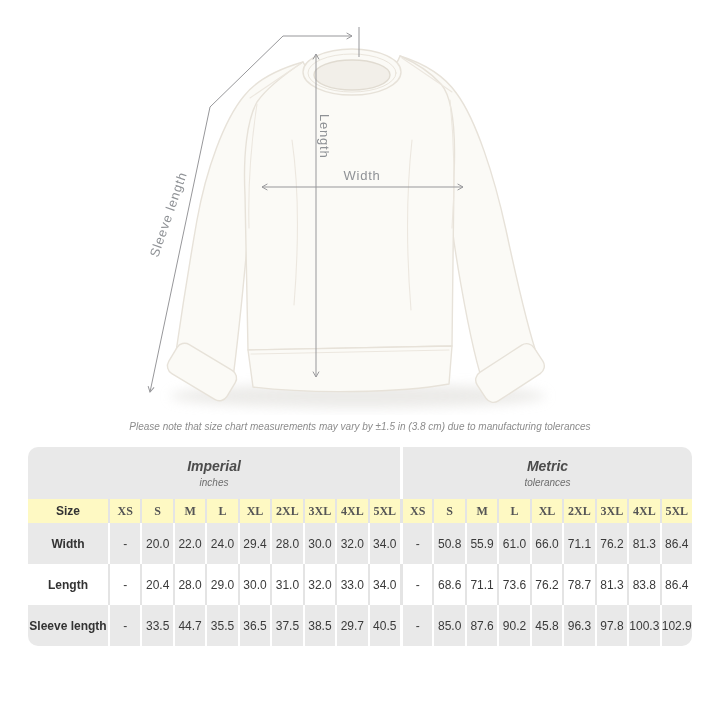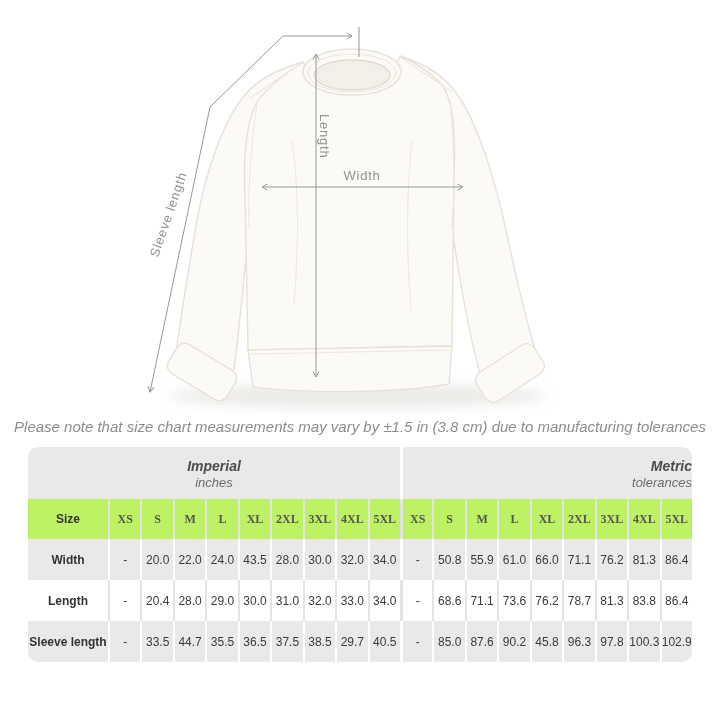"Please note that size chart" .tolerance-note { font-size: 15px -> 10px }
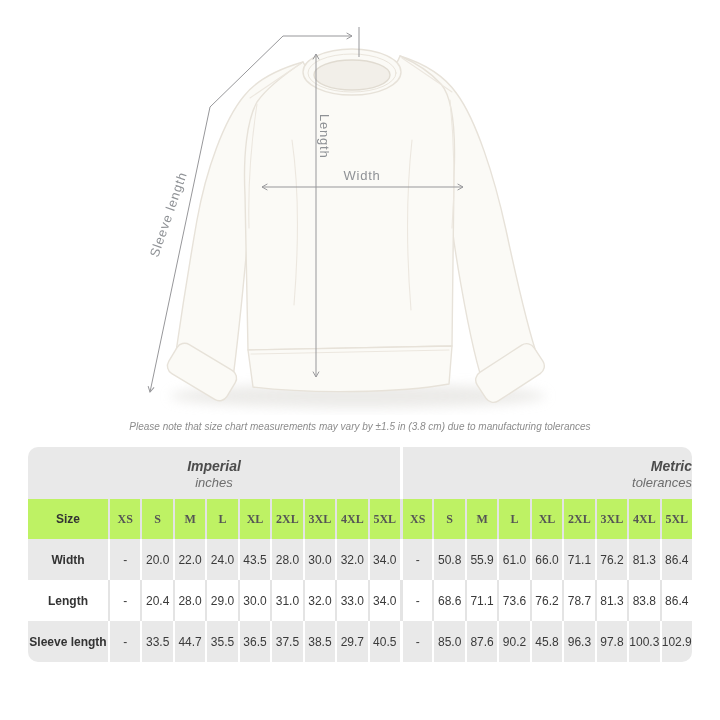"Metric" .uh-right { align-items: flex-end -> none }
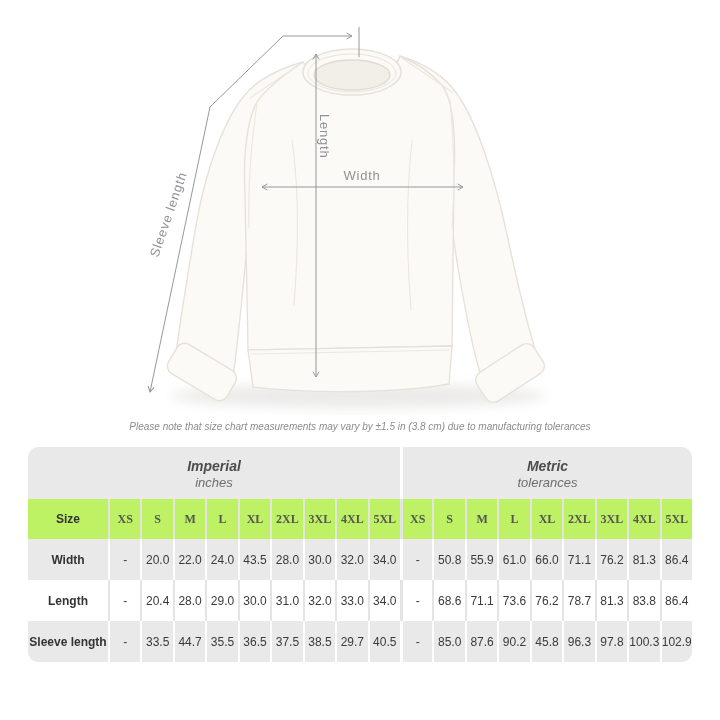"inches" .uh-unit { font-size: 13px -> 10px }
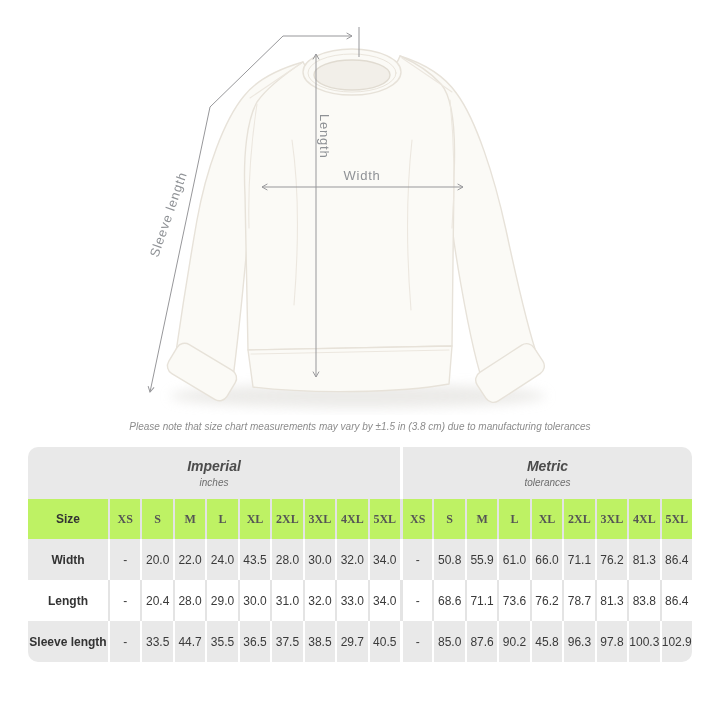"Size" .sz-row { background: #bef264 -> #fef9c3; height: 40px -> 24px }
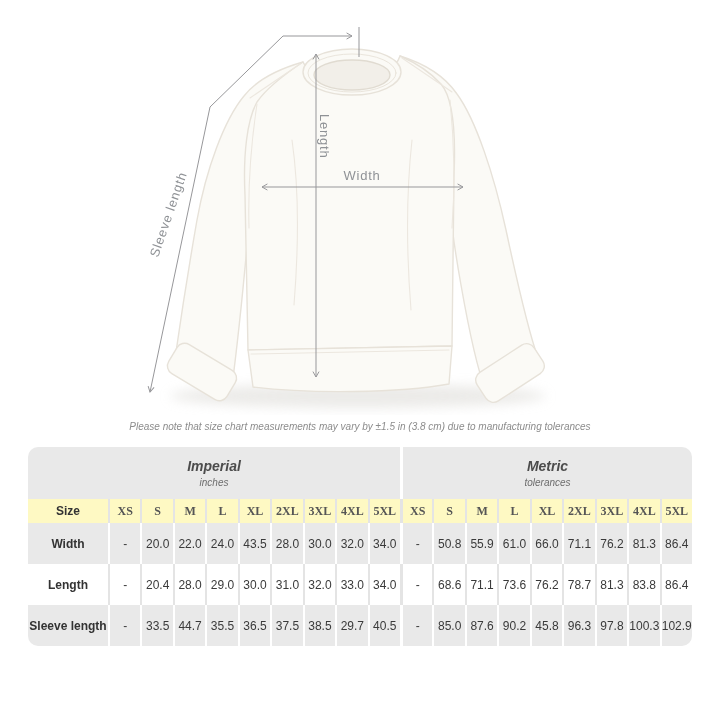"43.5" div.cell { text: 43.5 -> 29.4 }
